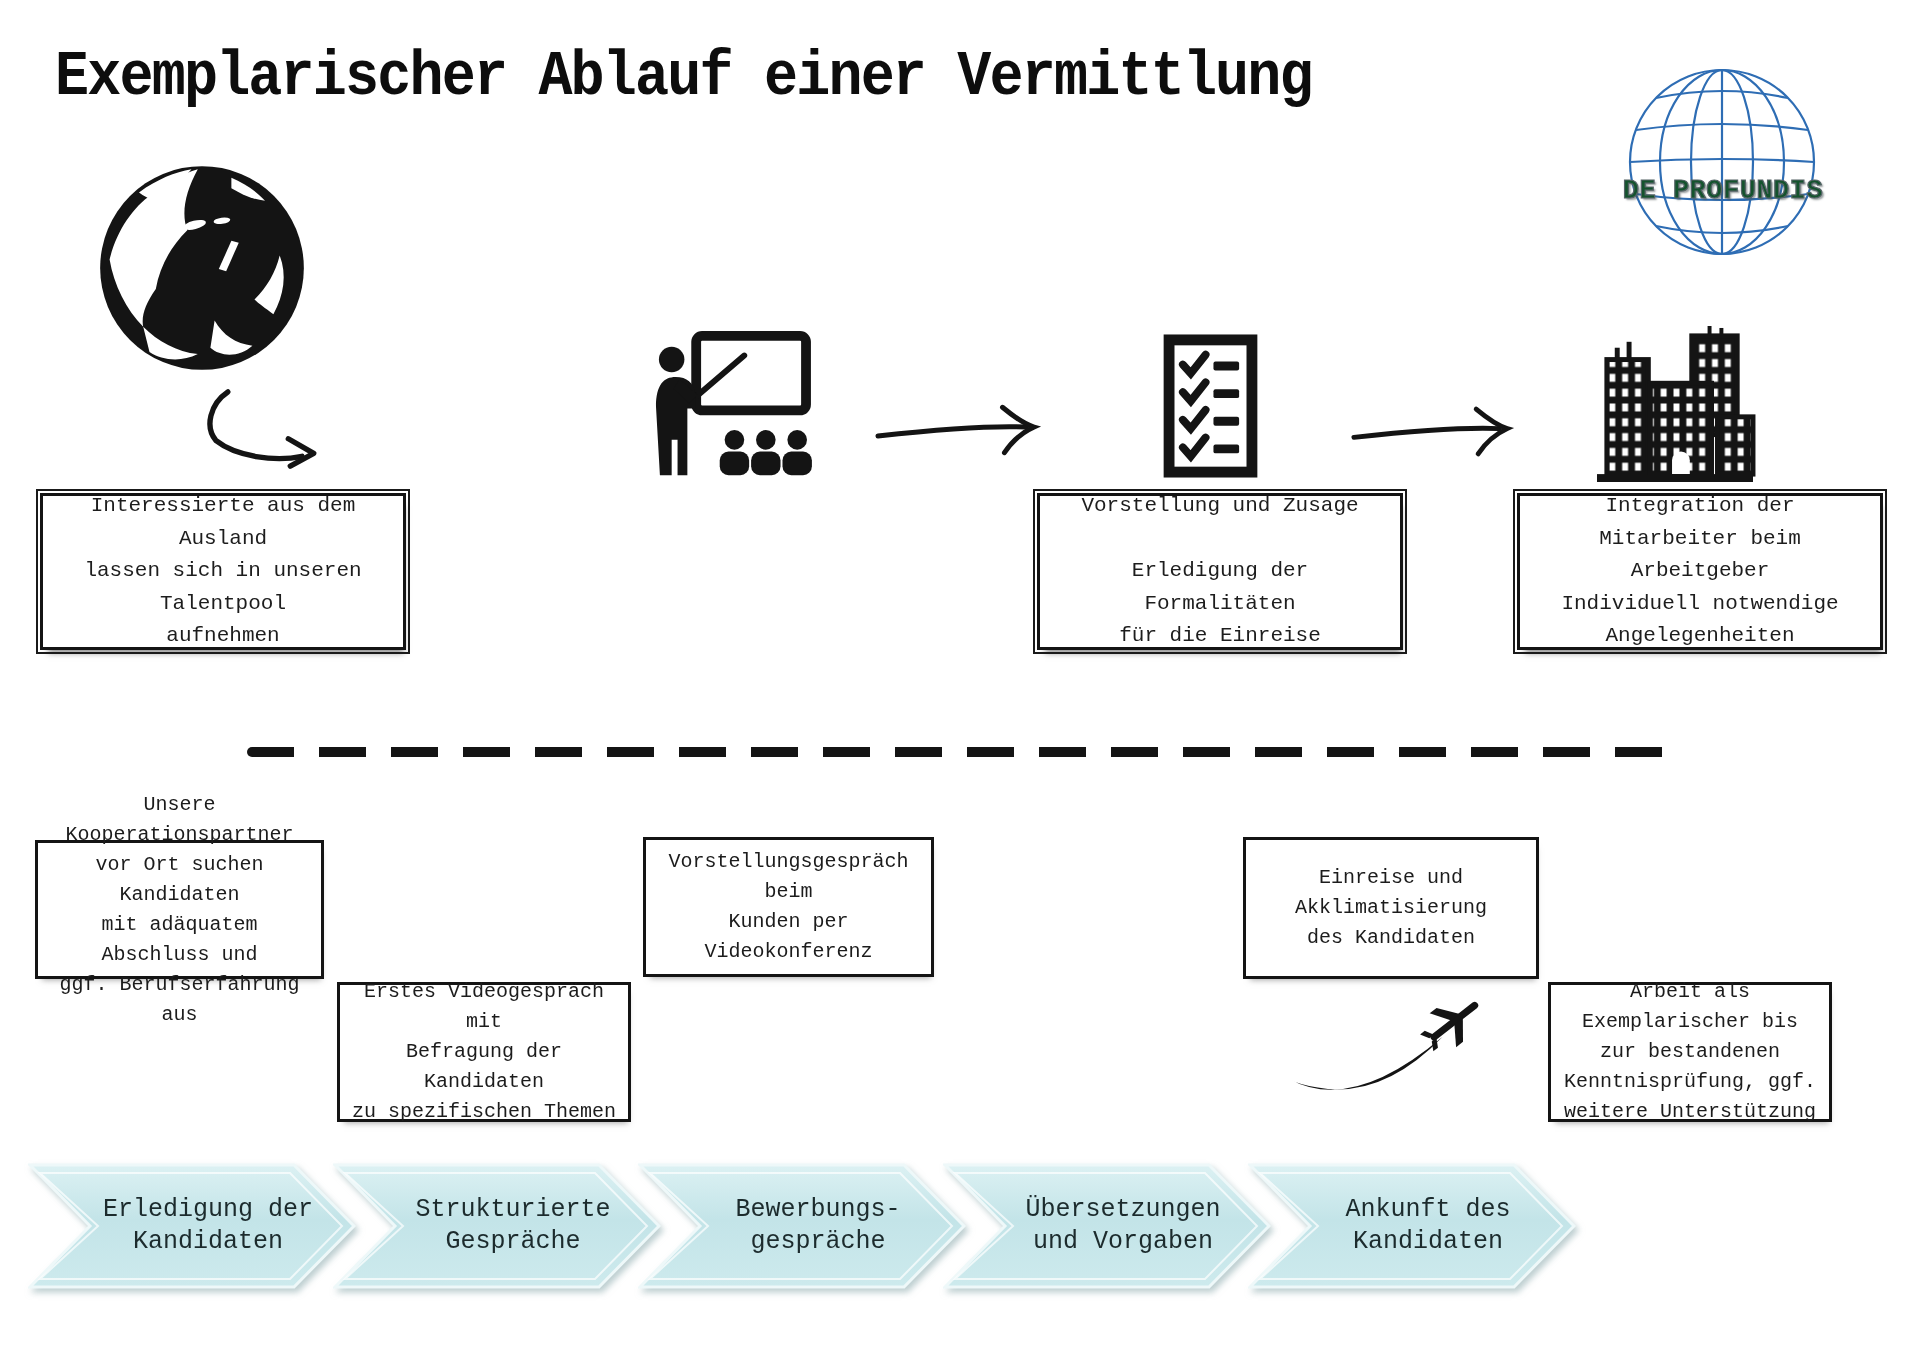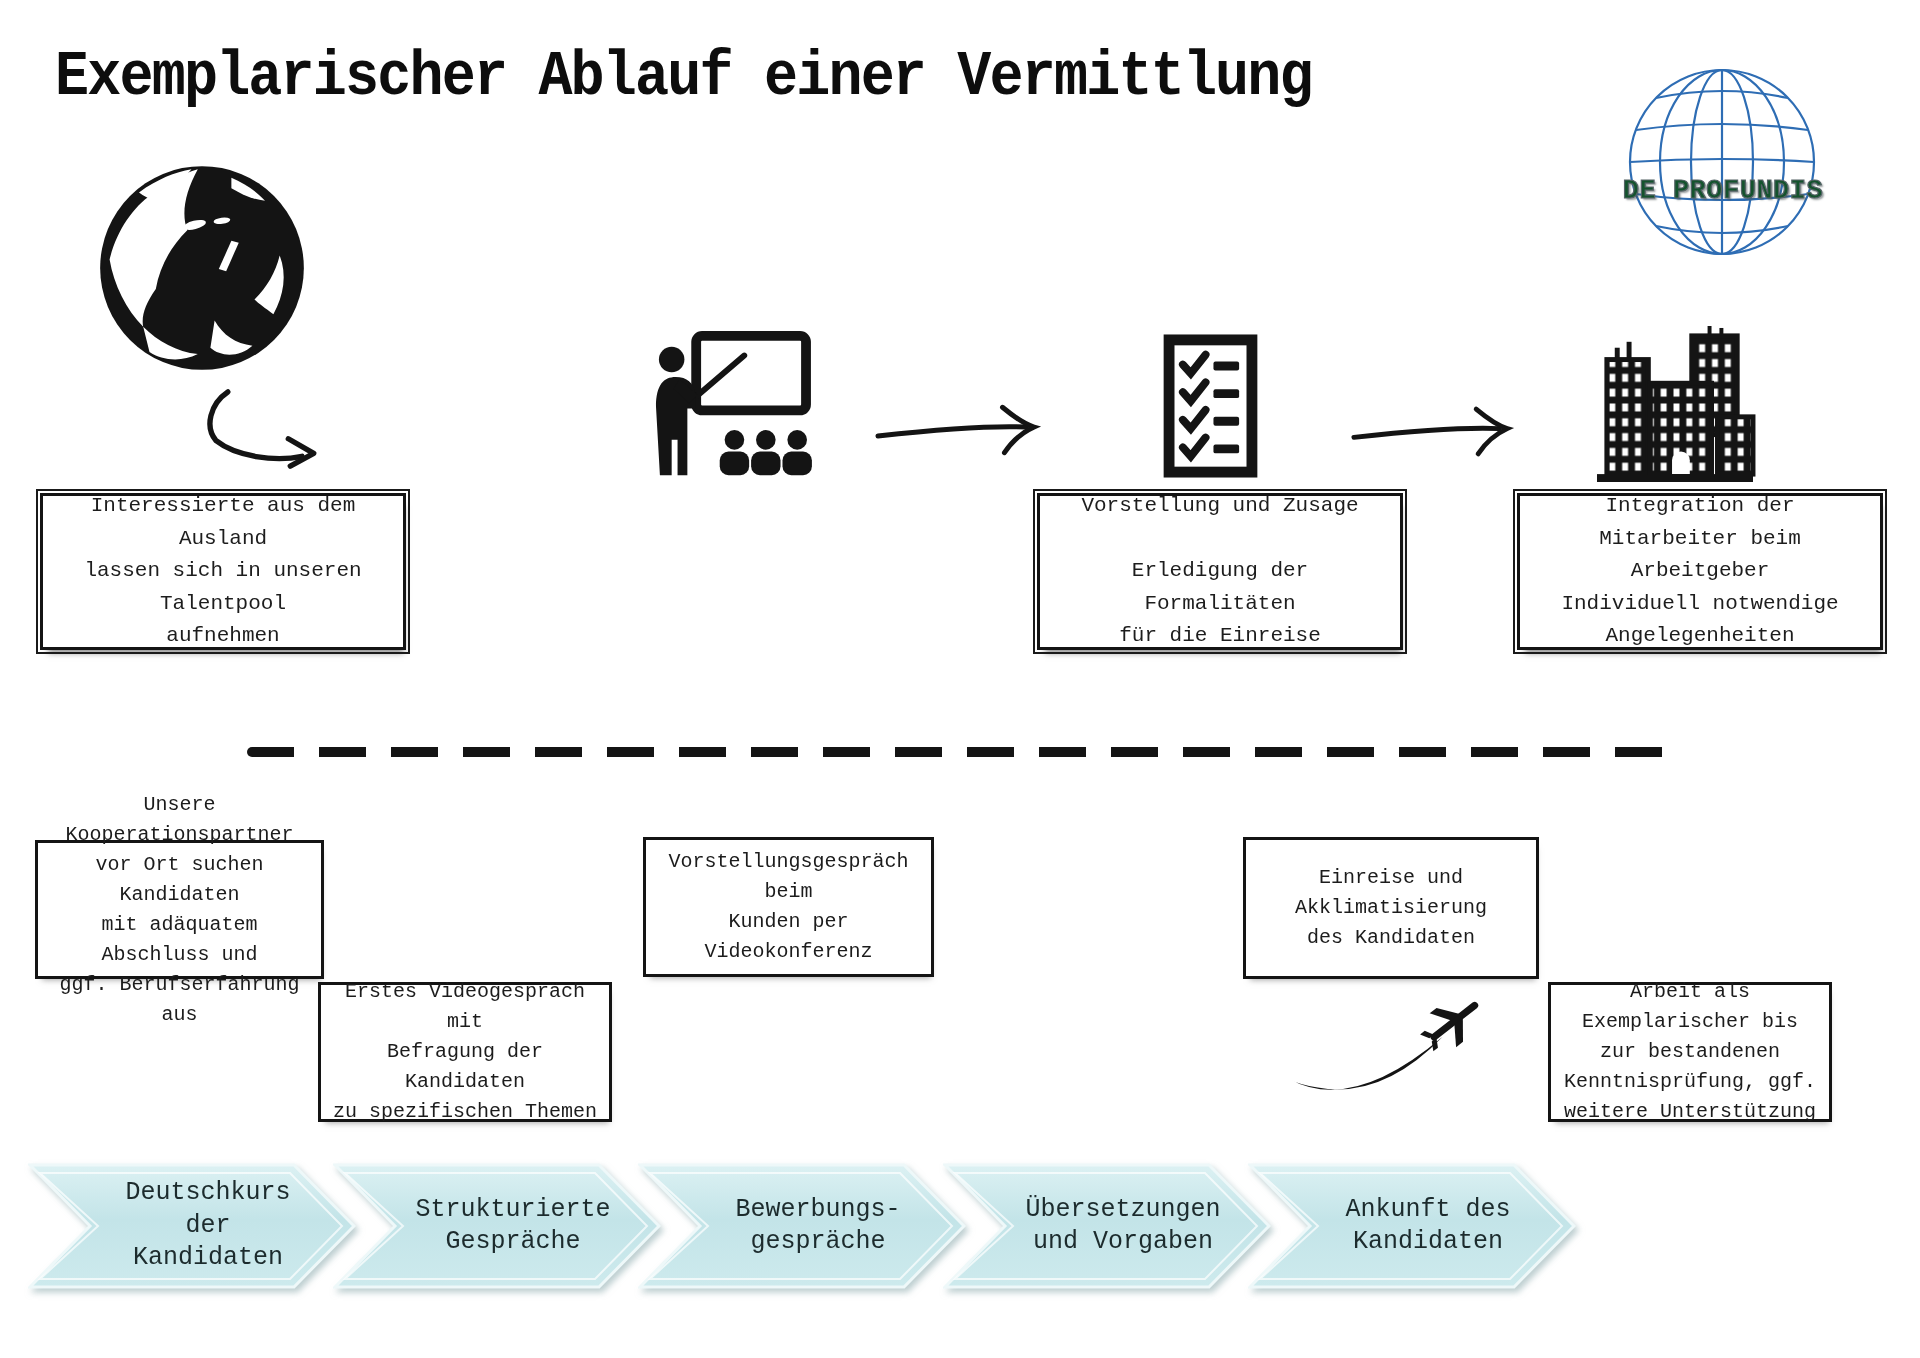"Erstes Videogespräch mit" div.notebox { left: 318px -> 337px }
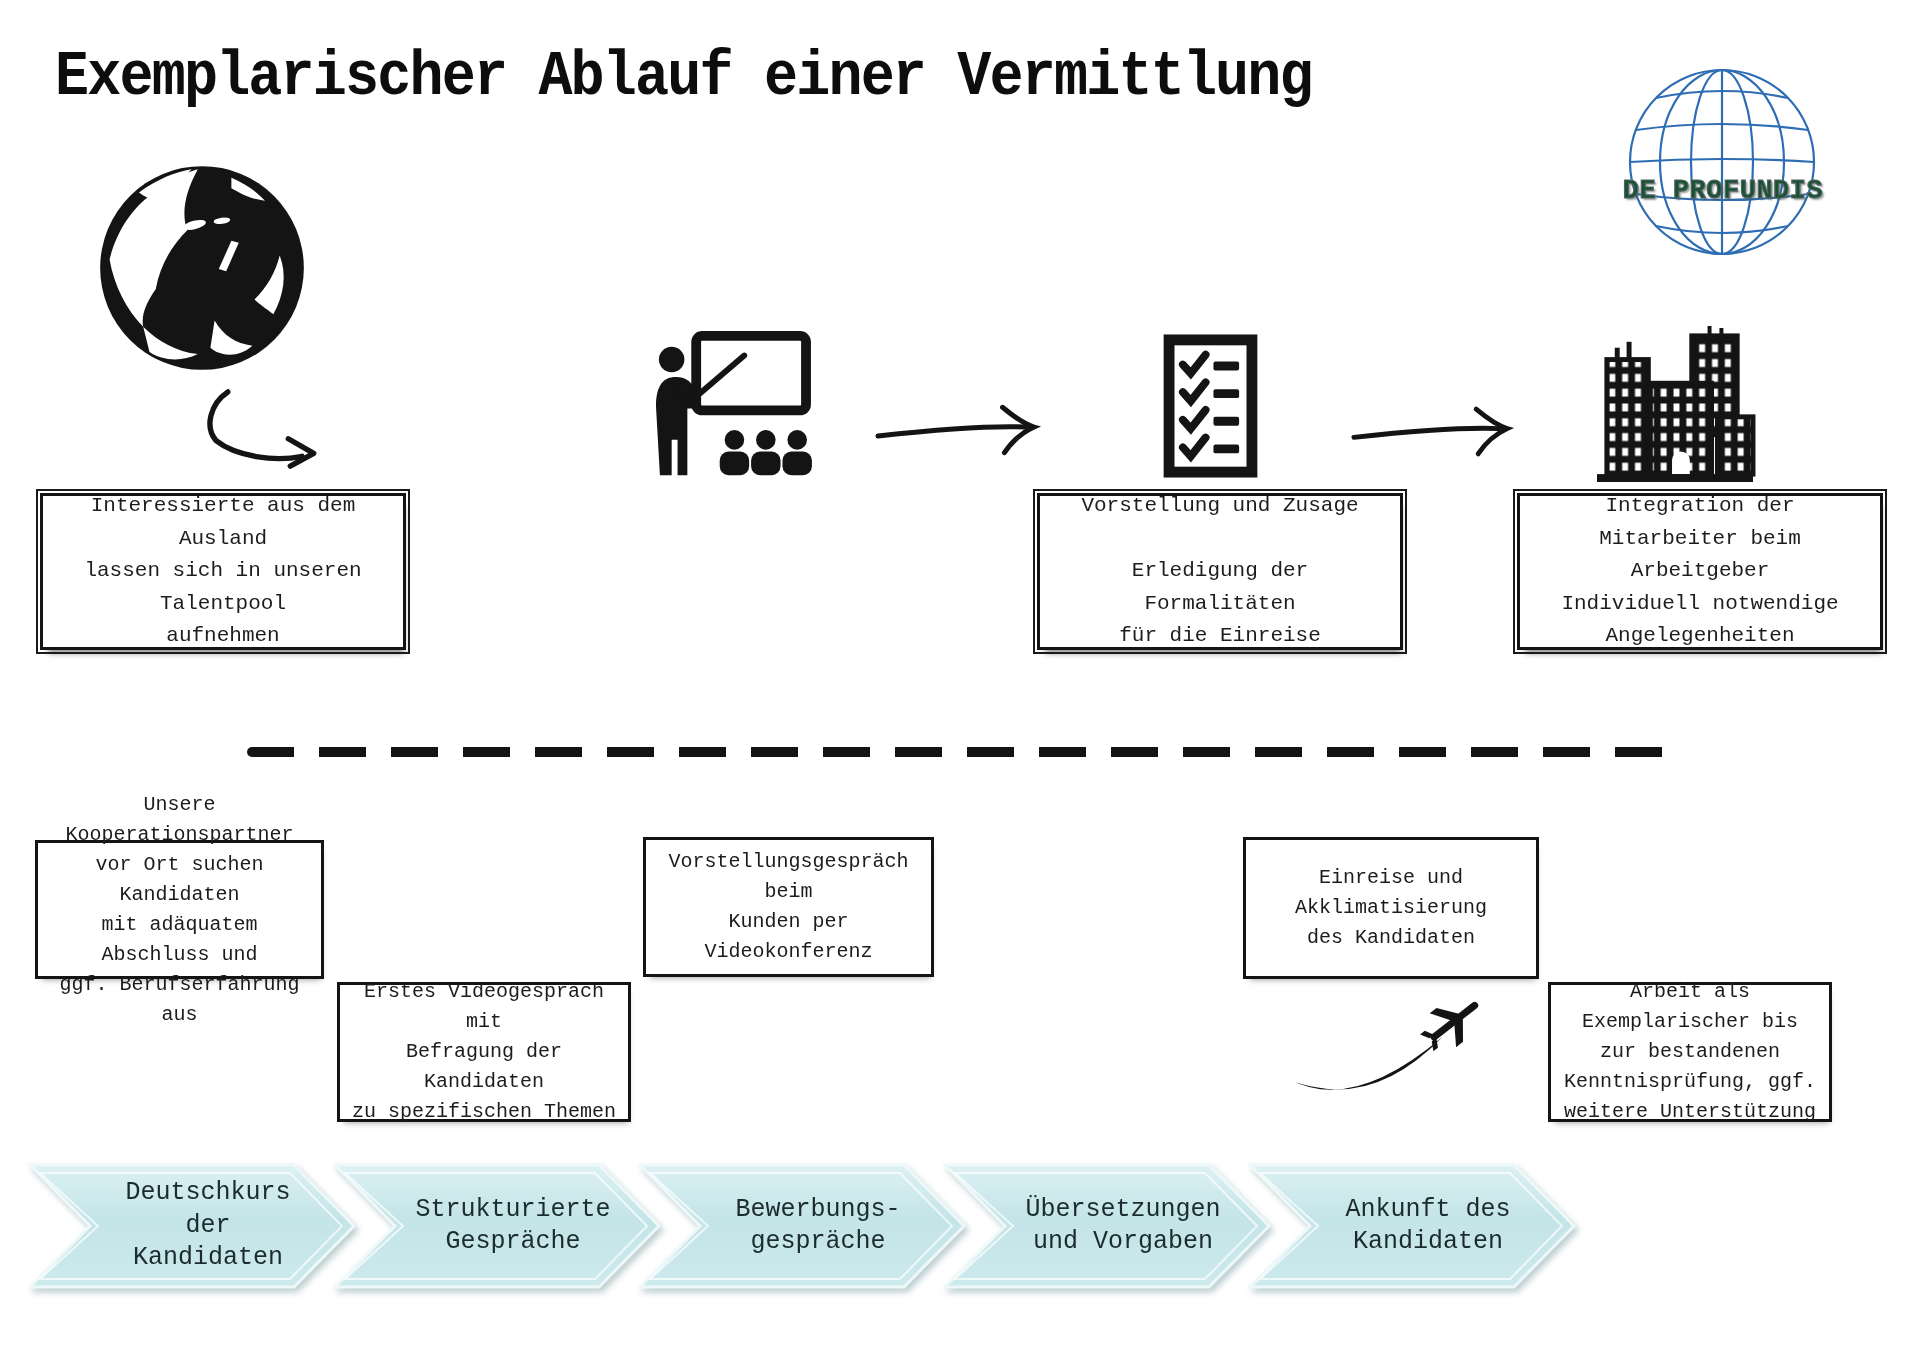"Deutschkurs der" div.chev-label { text: Deutschkurs -> Erledigung }
